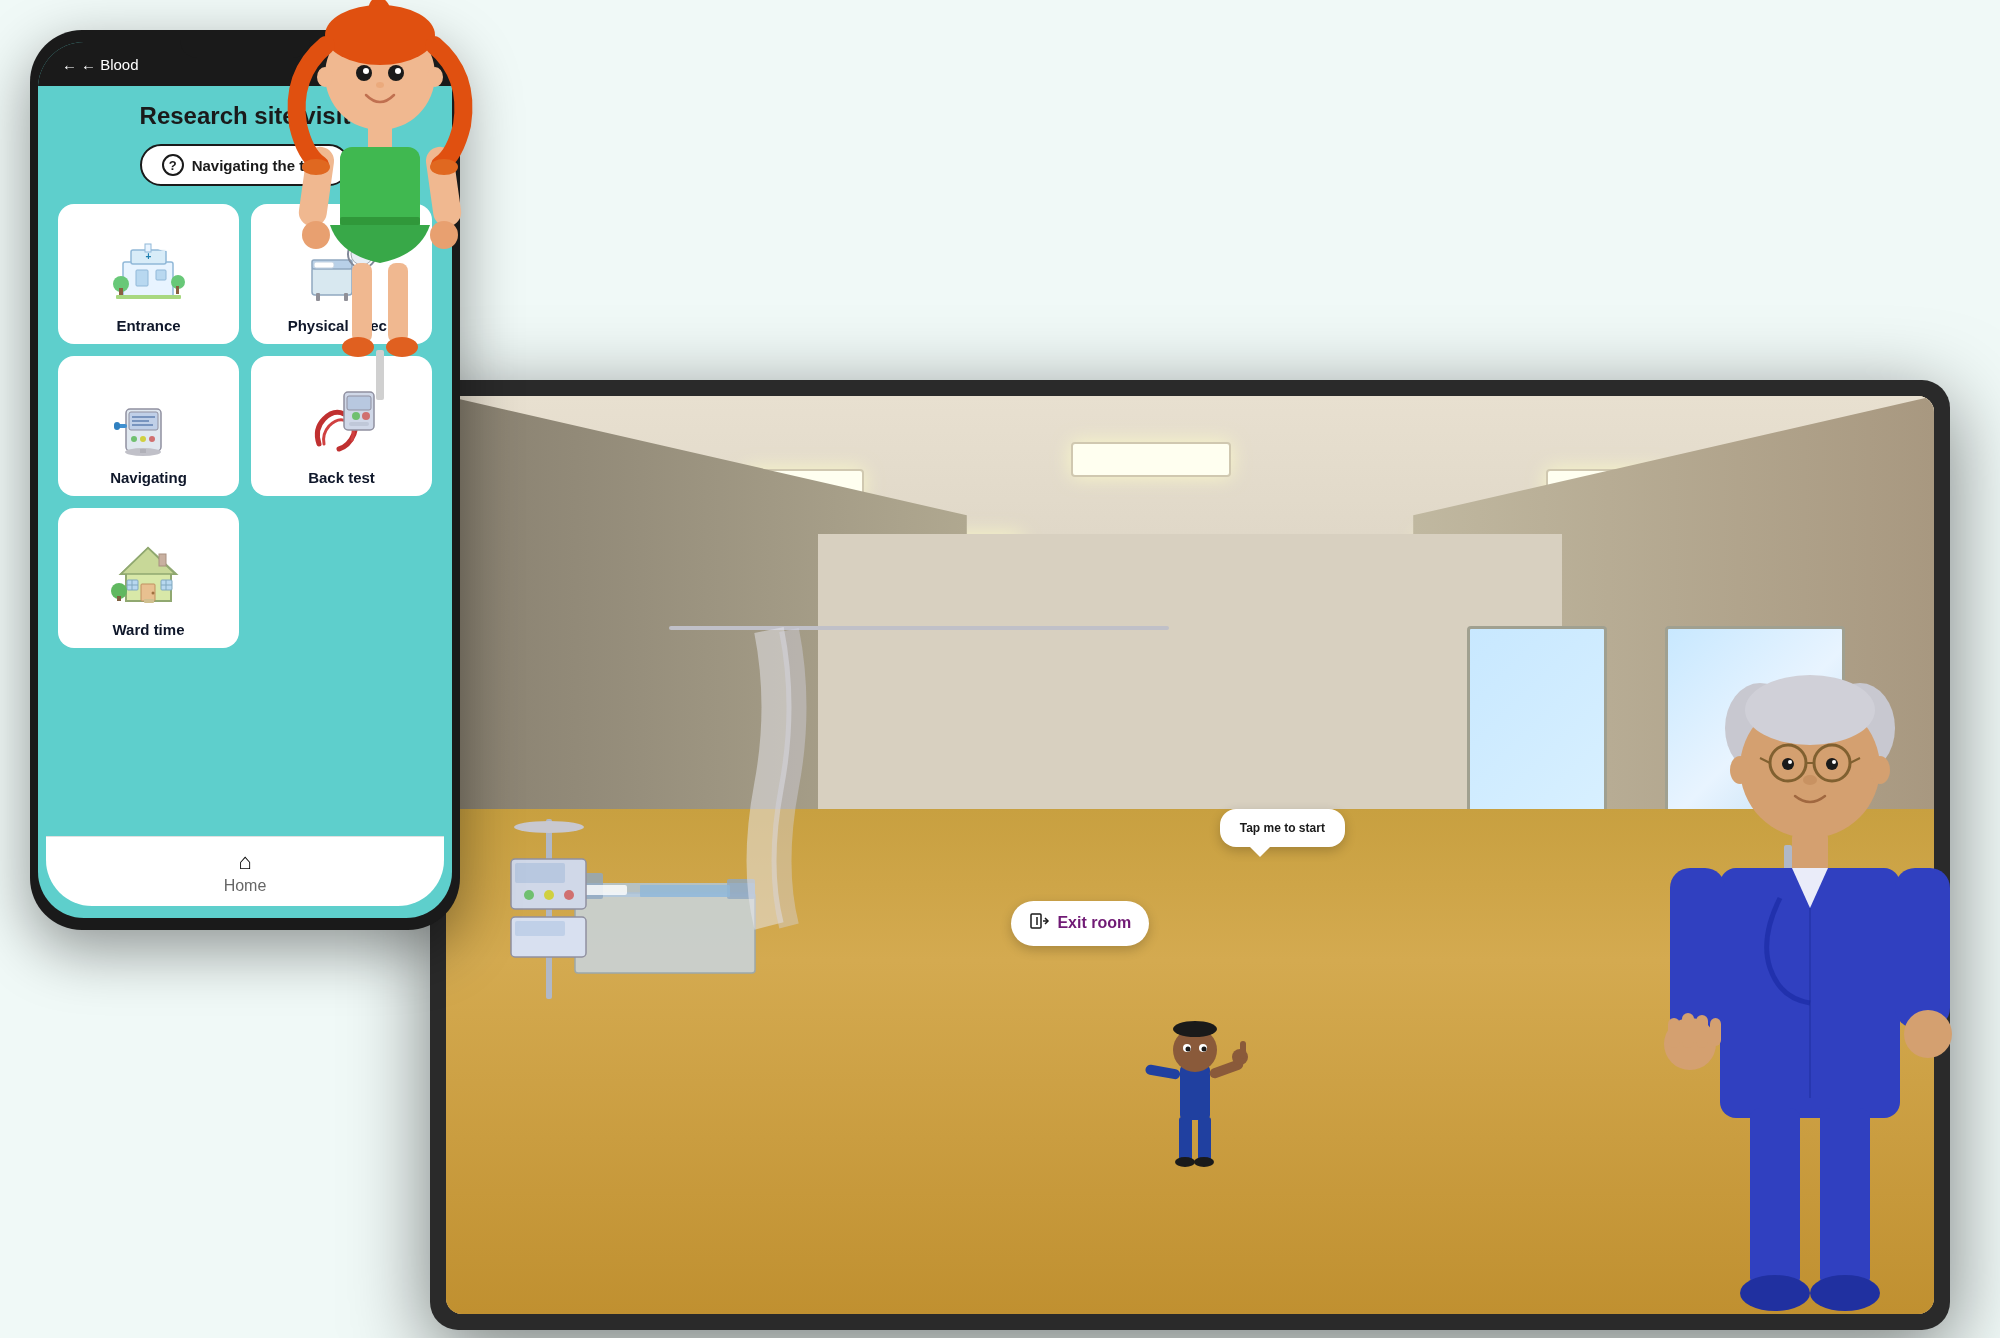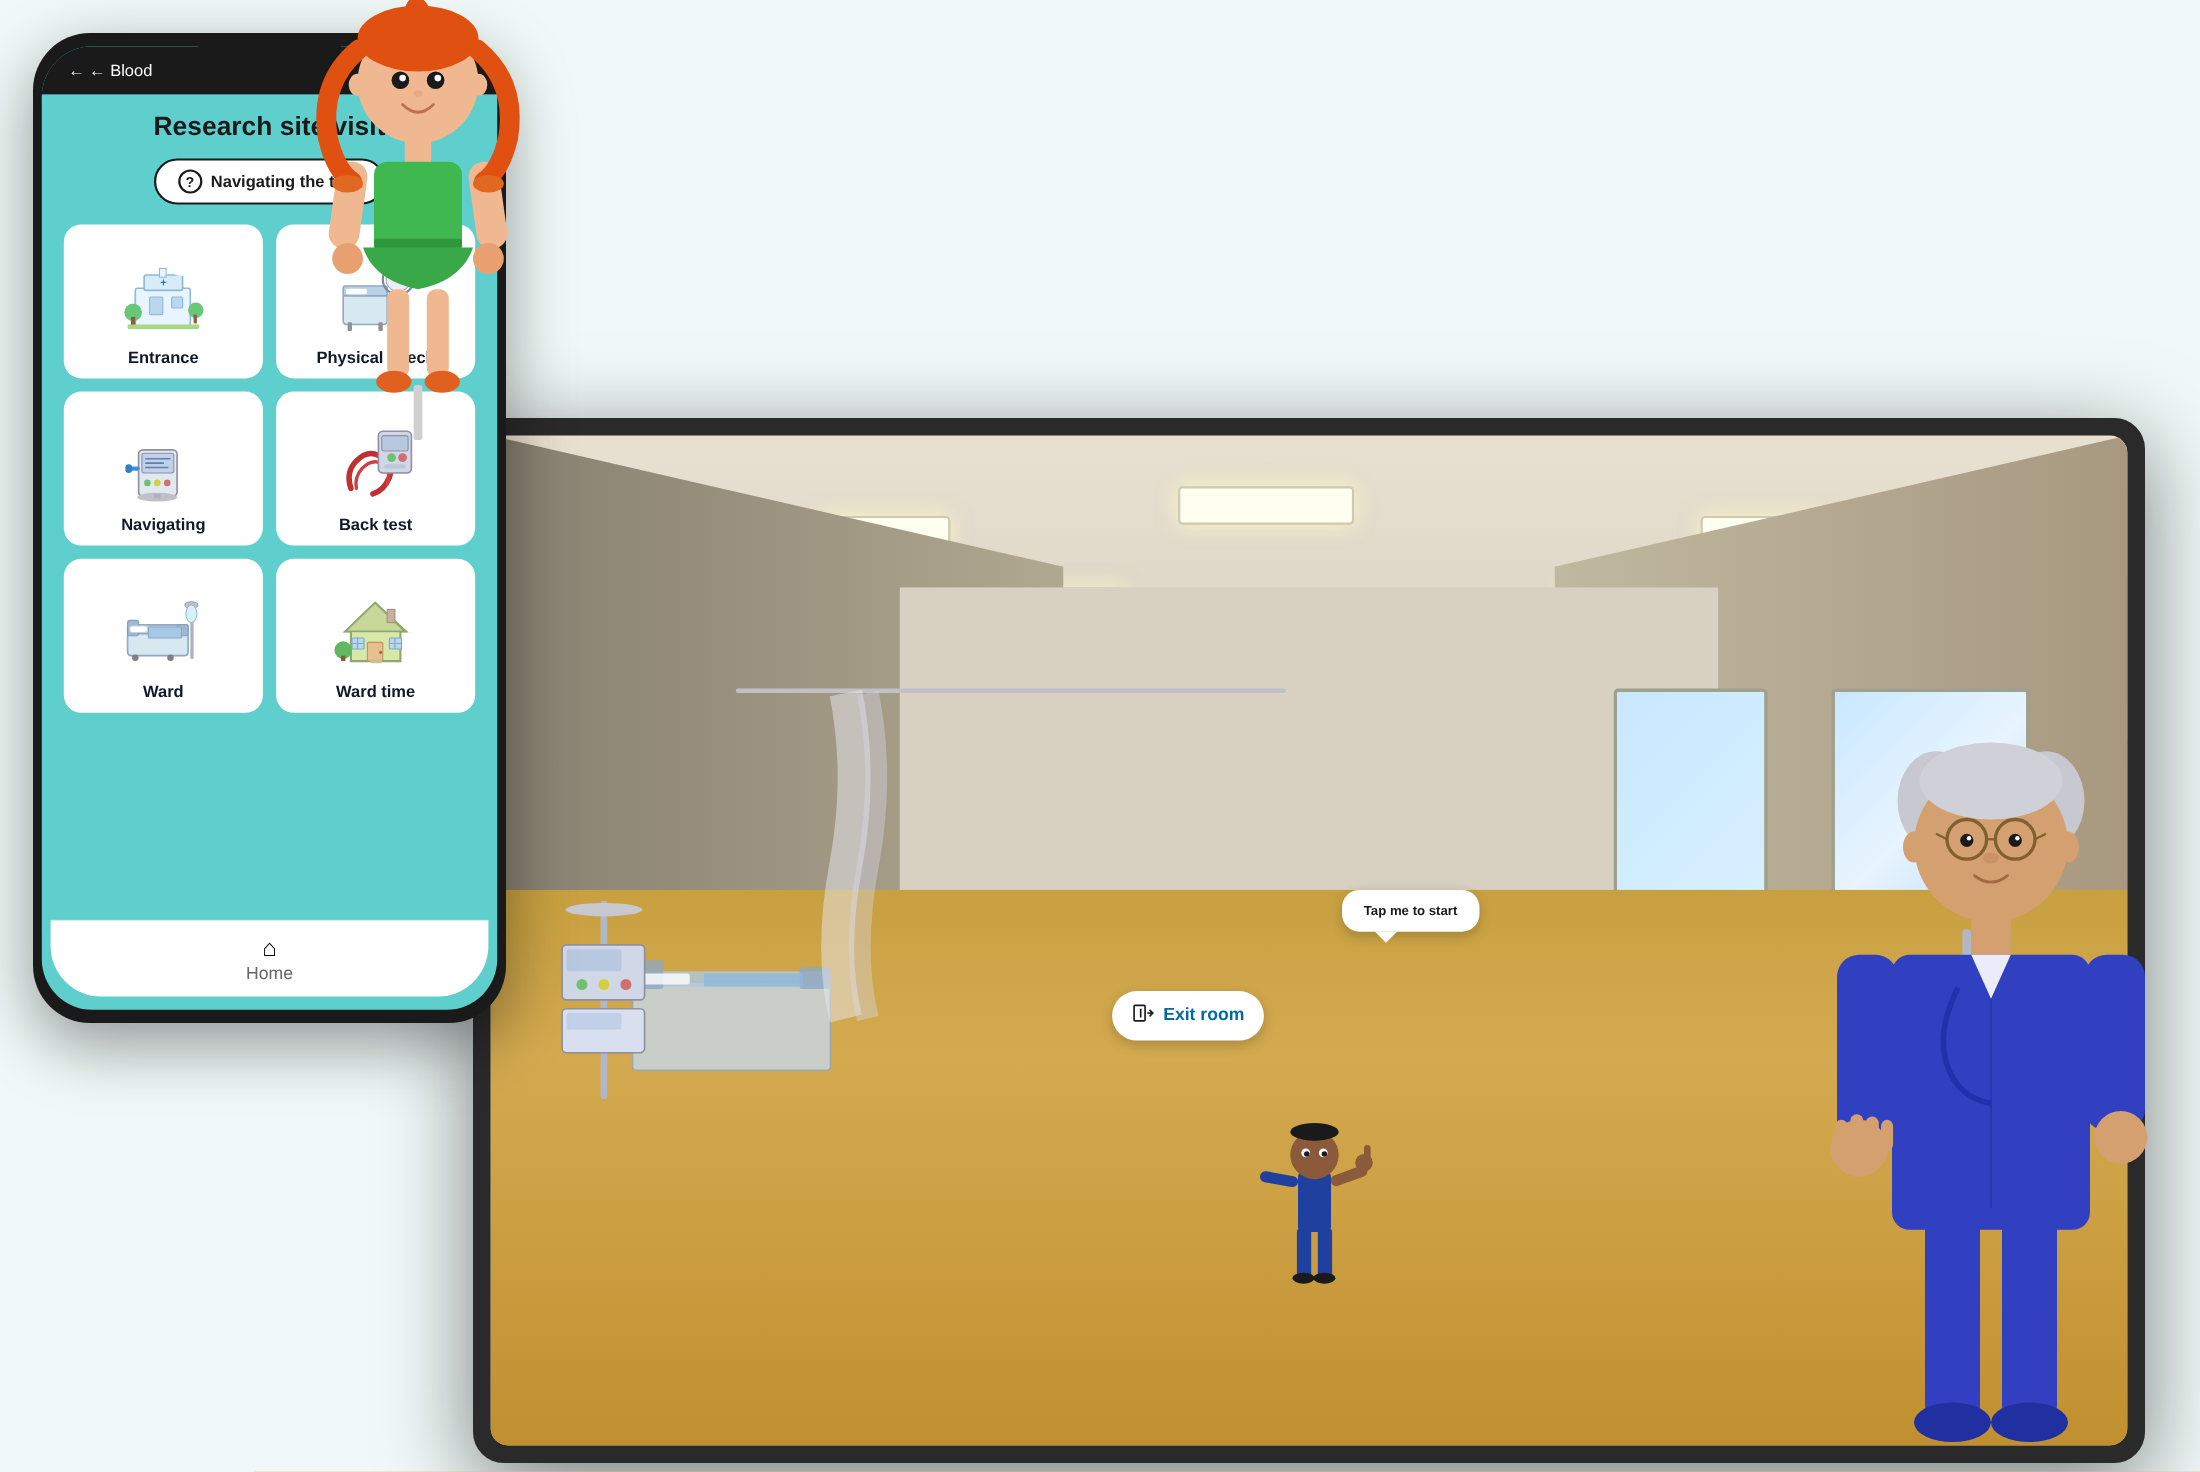"Ward" div.grid-item { html: <div> <div> <svg> <rect></rect> <rect></rect> <rect></rect> <rect></rect> <rect></rect> <rect></rect> <rect></rect> <ellipse></ellipse> <ellipse></ellipse> <circle></circle> <circle></circle> </svg> </div> <span>Ward</span> </div> -> none }
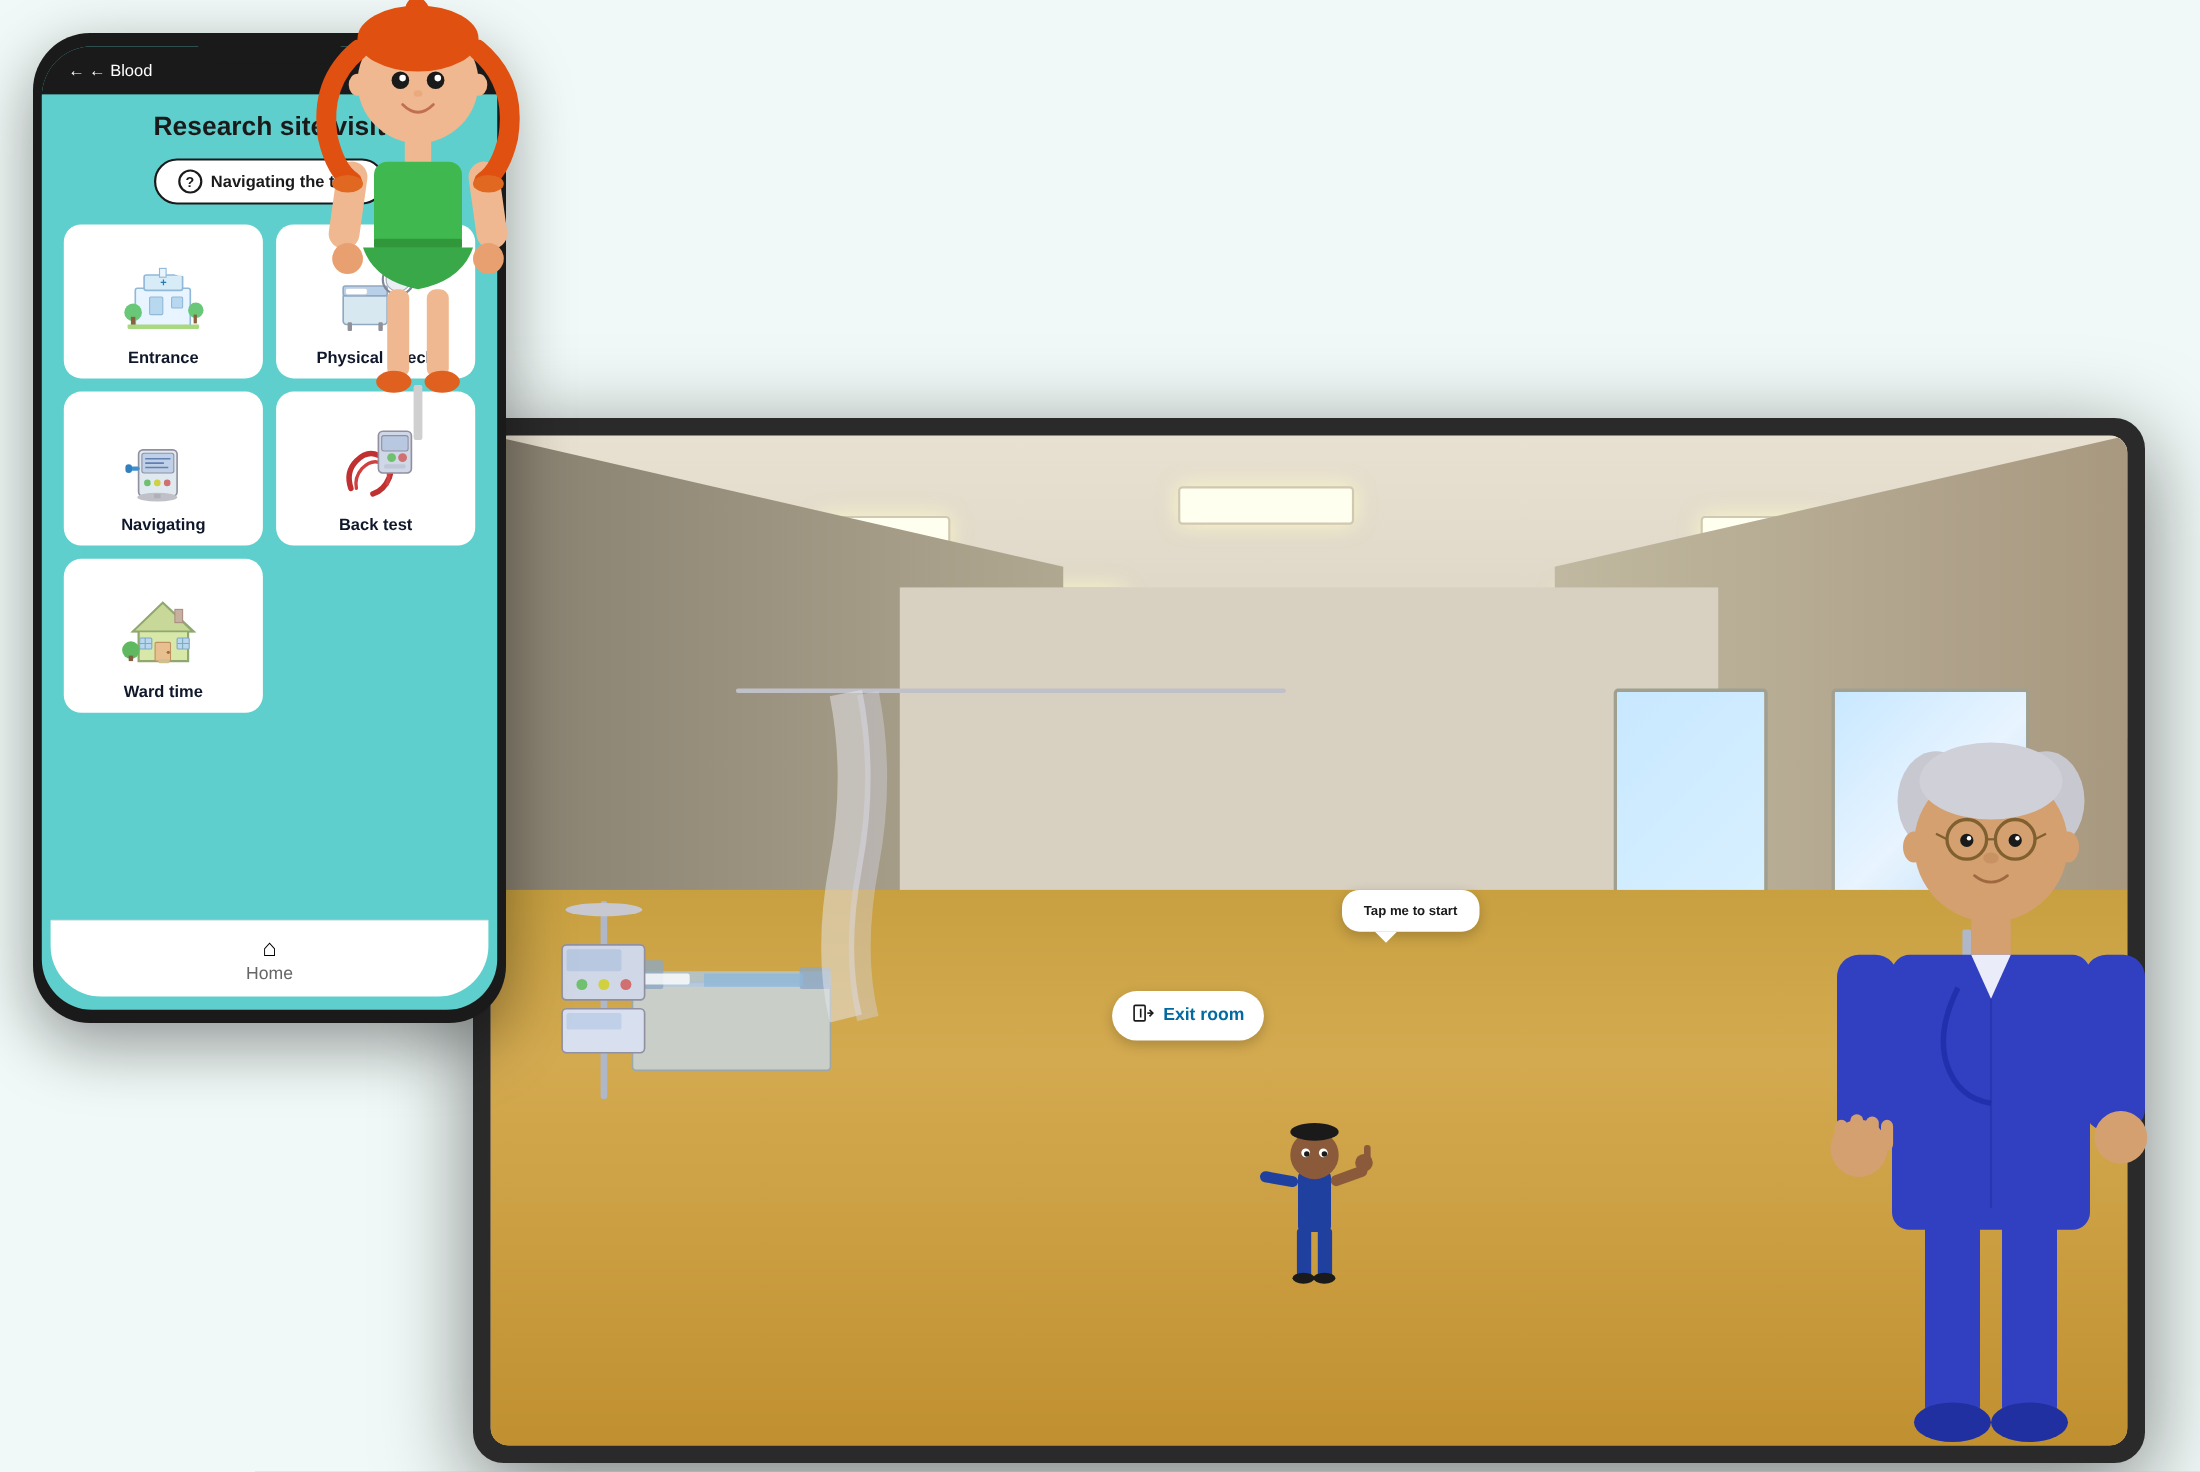"Exit room" .exit-room-btn { color: #0369a1 -> #701a75 }
